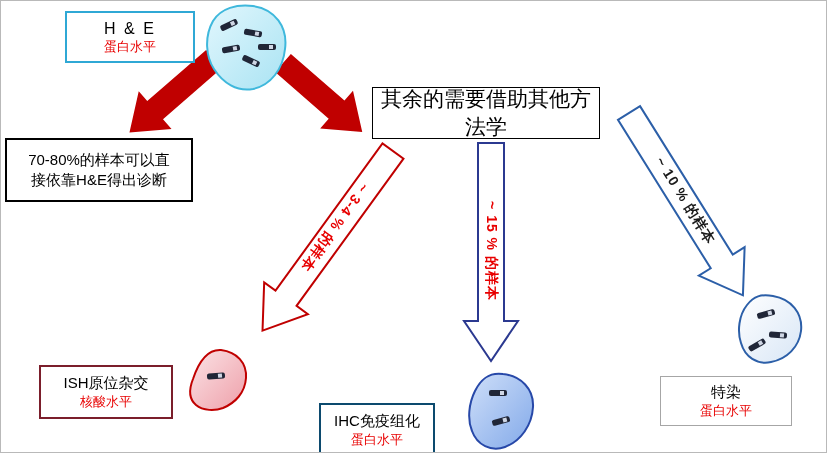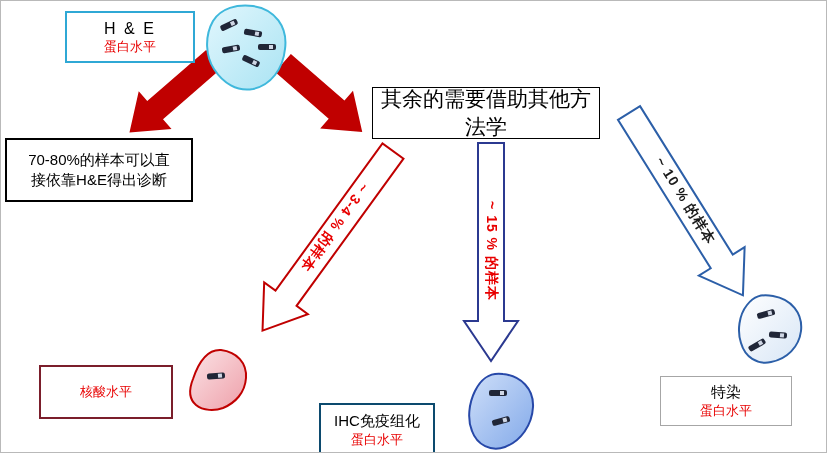"ISH原位杂交" div.title { html: none -> <div>ISH原位杂交</div> }
